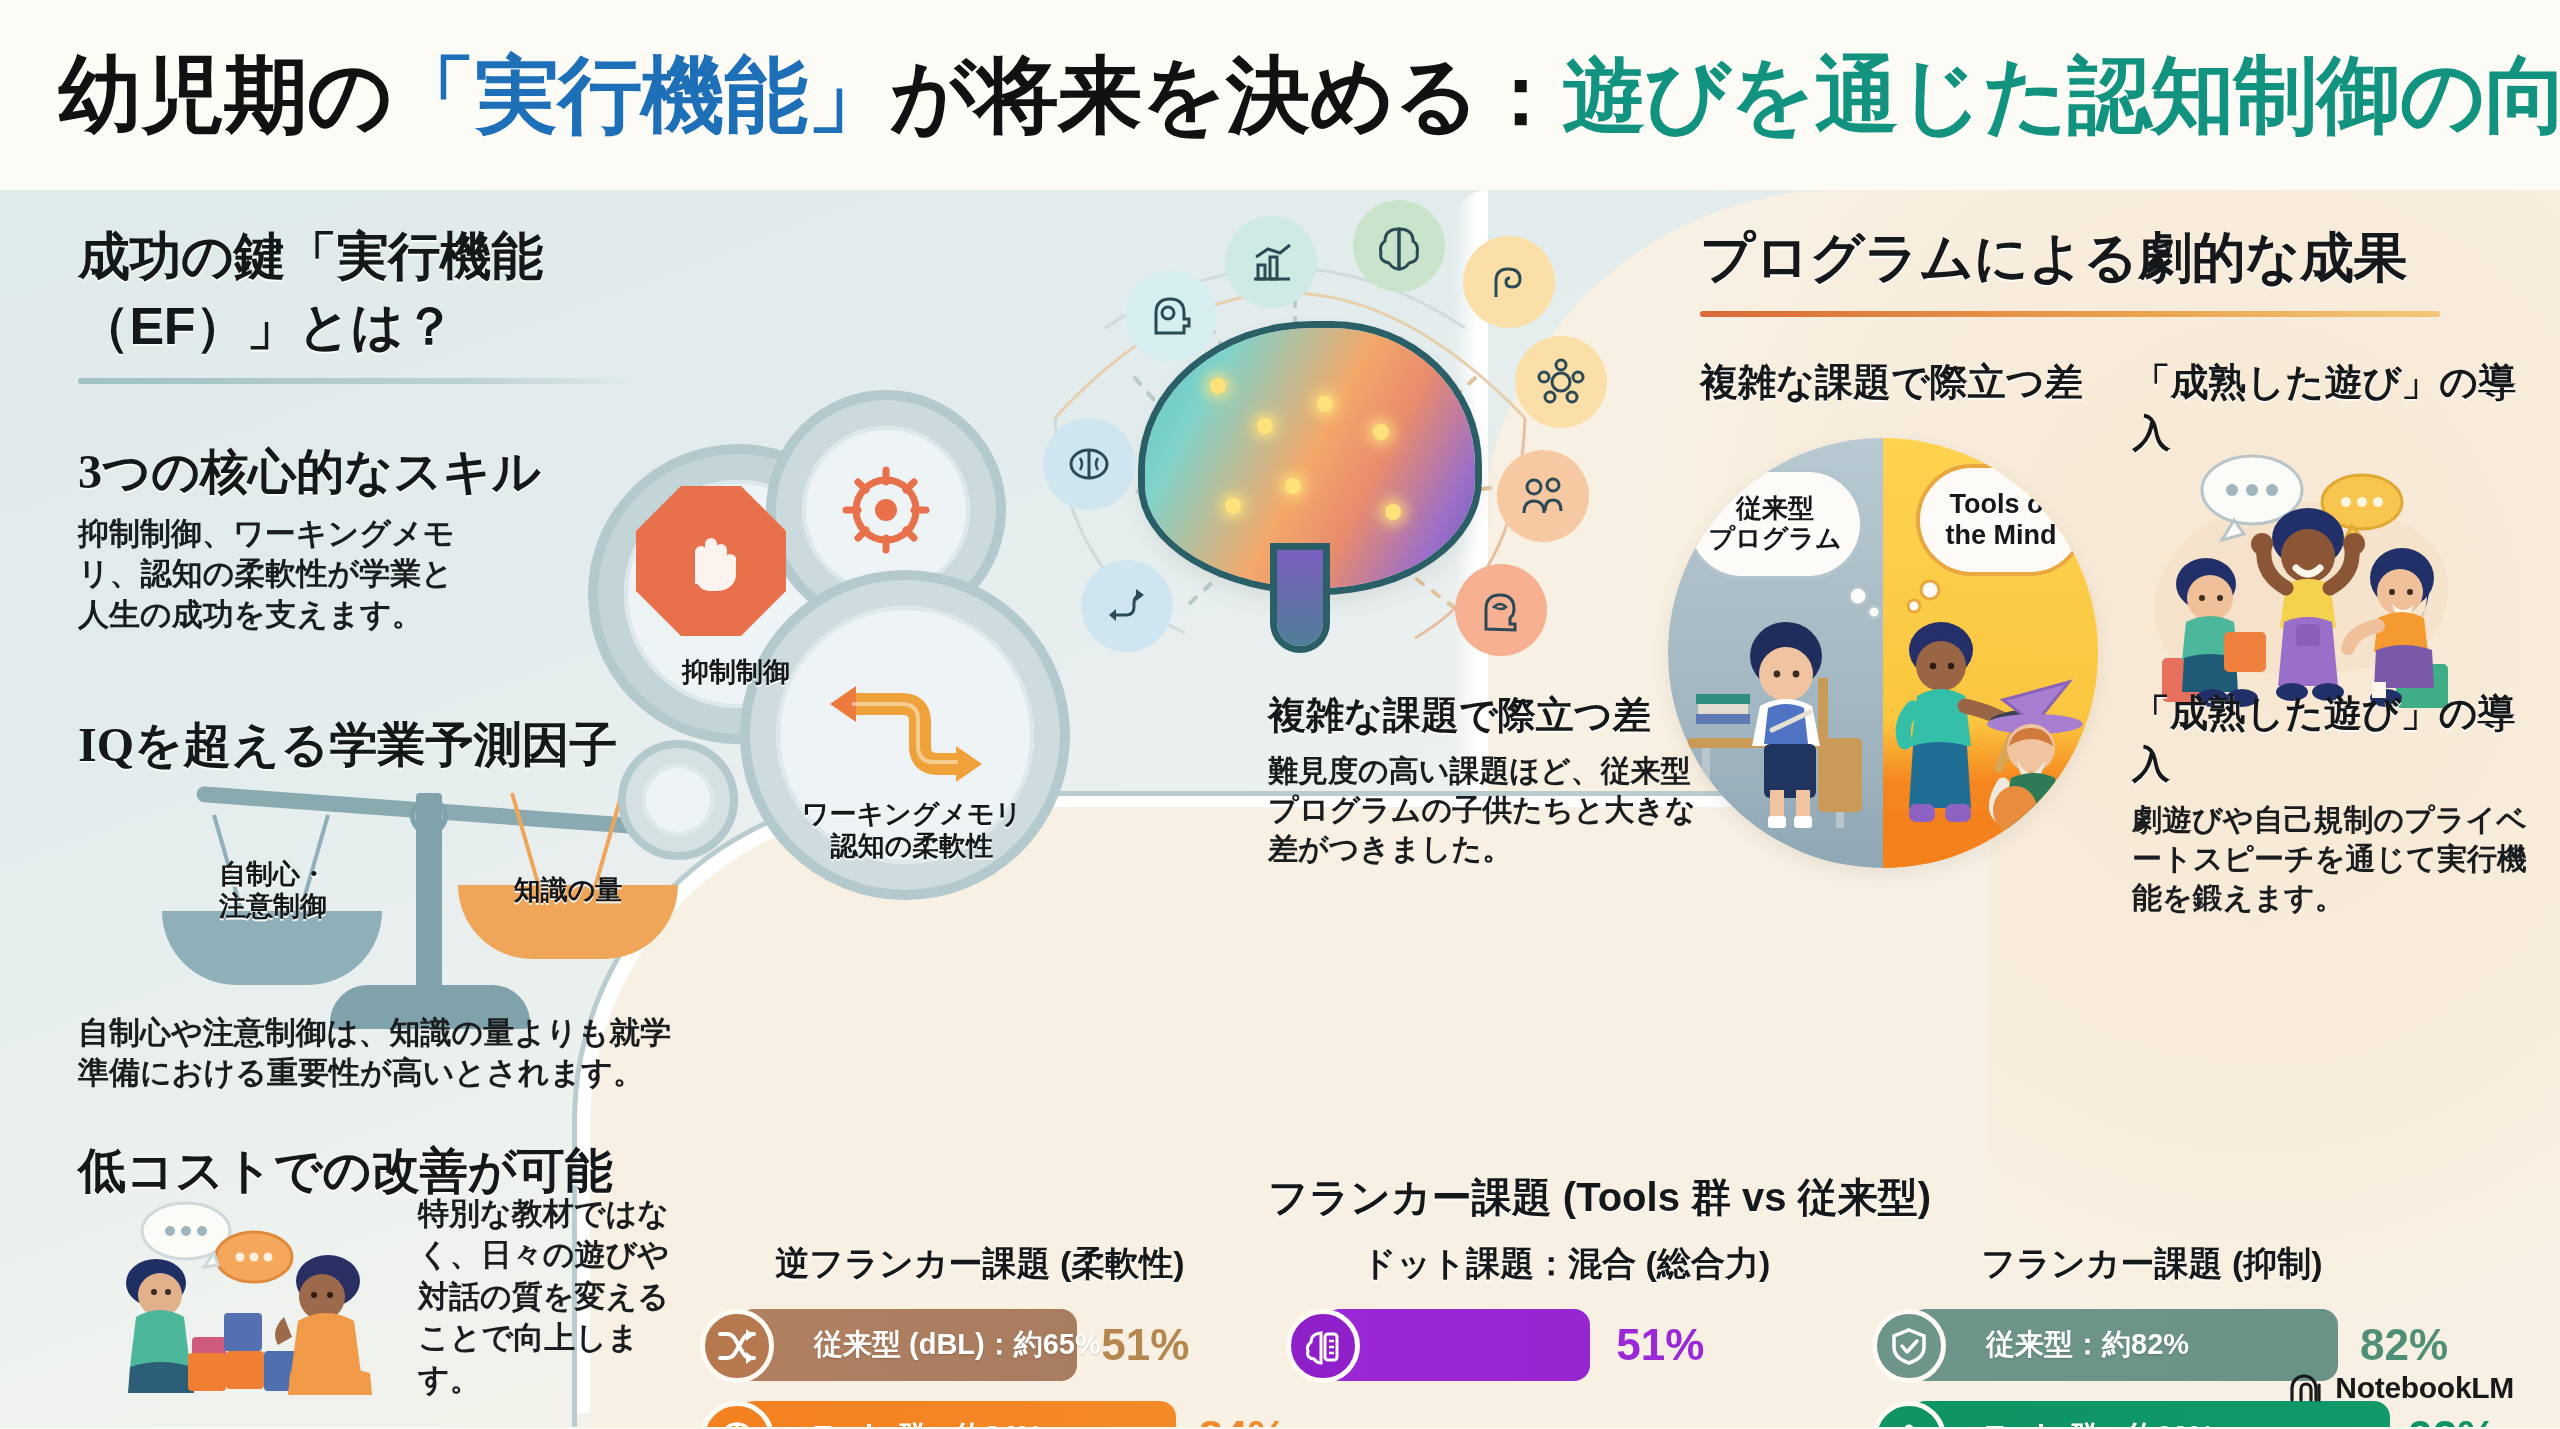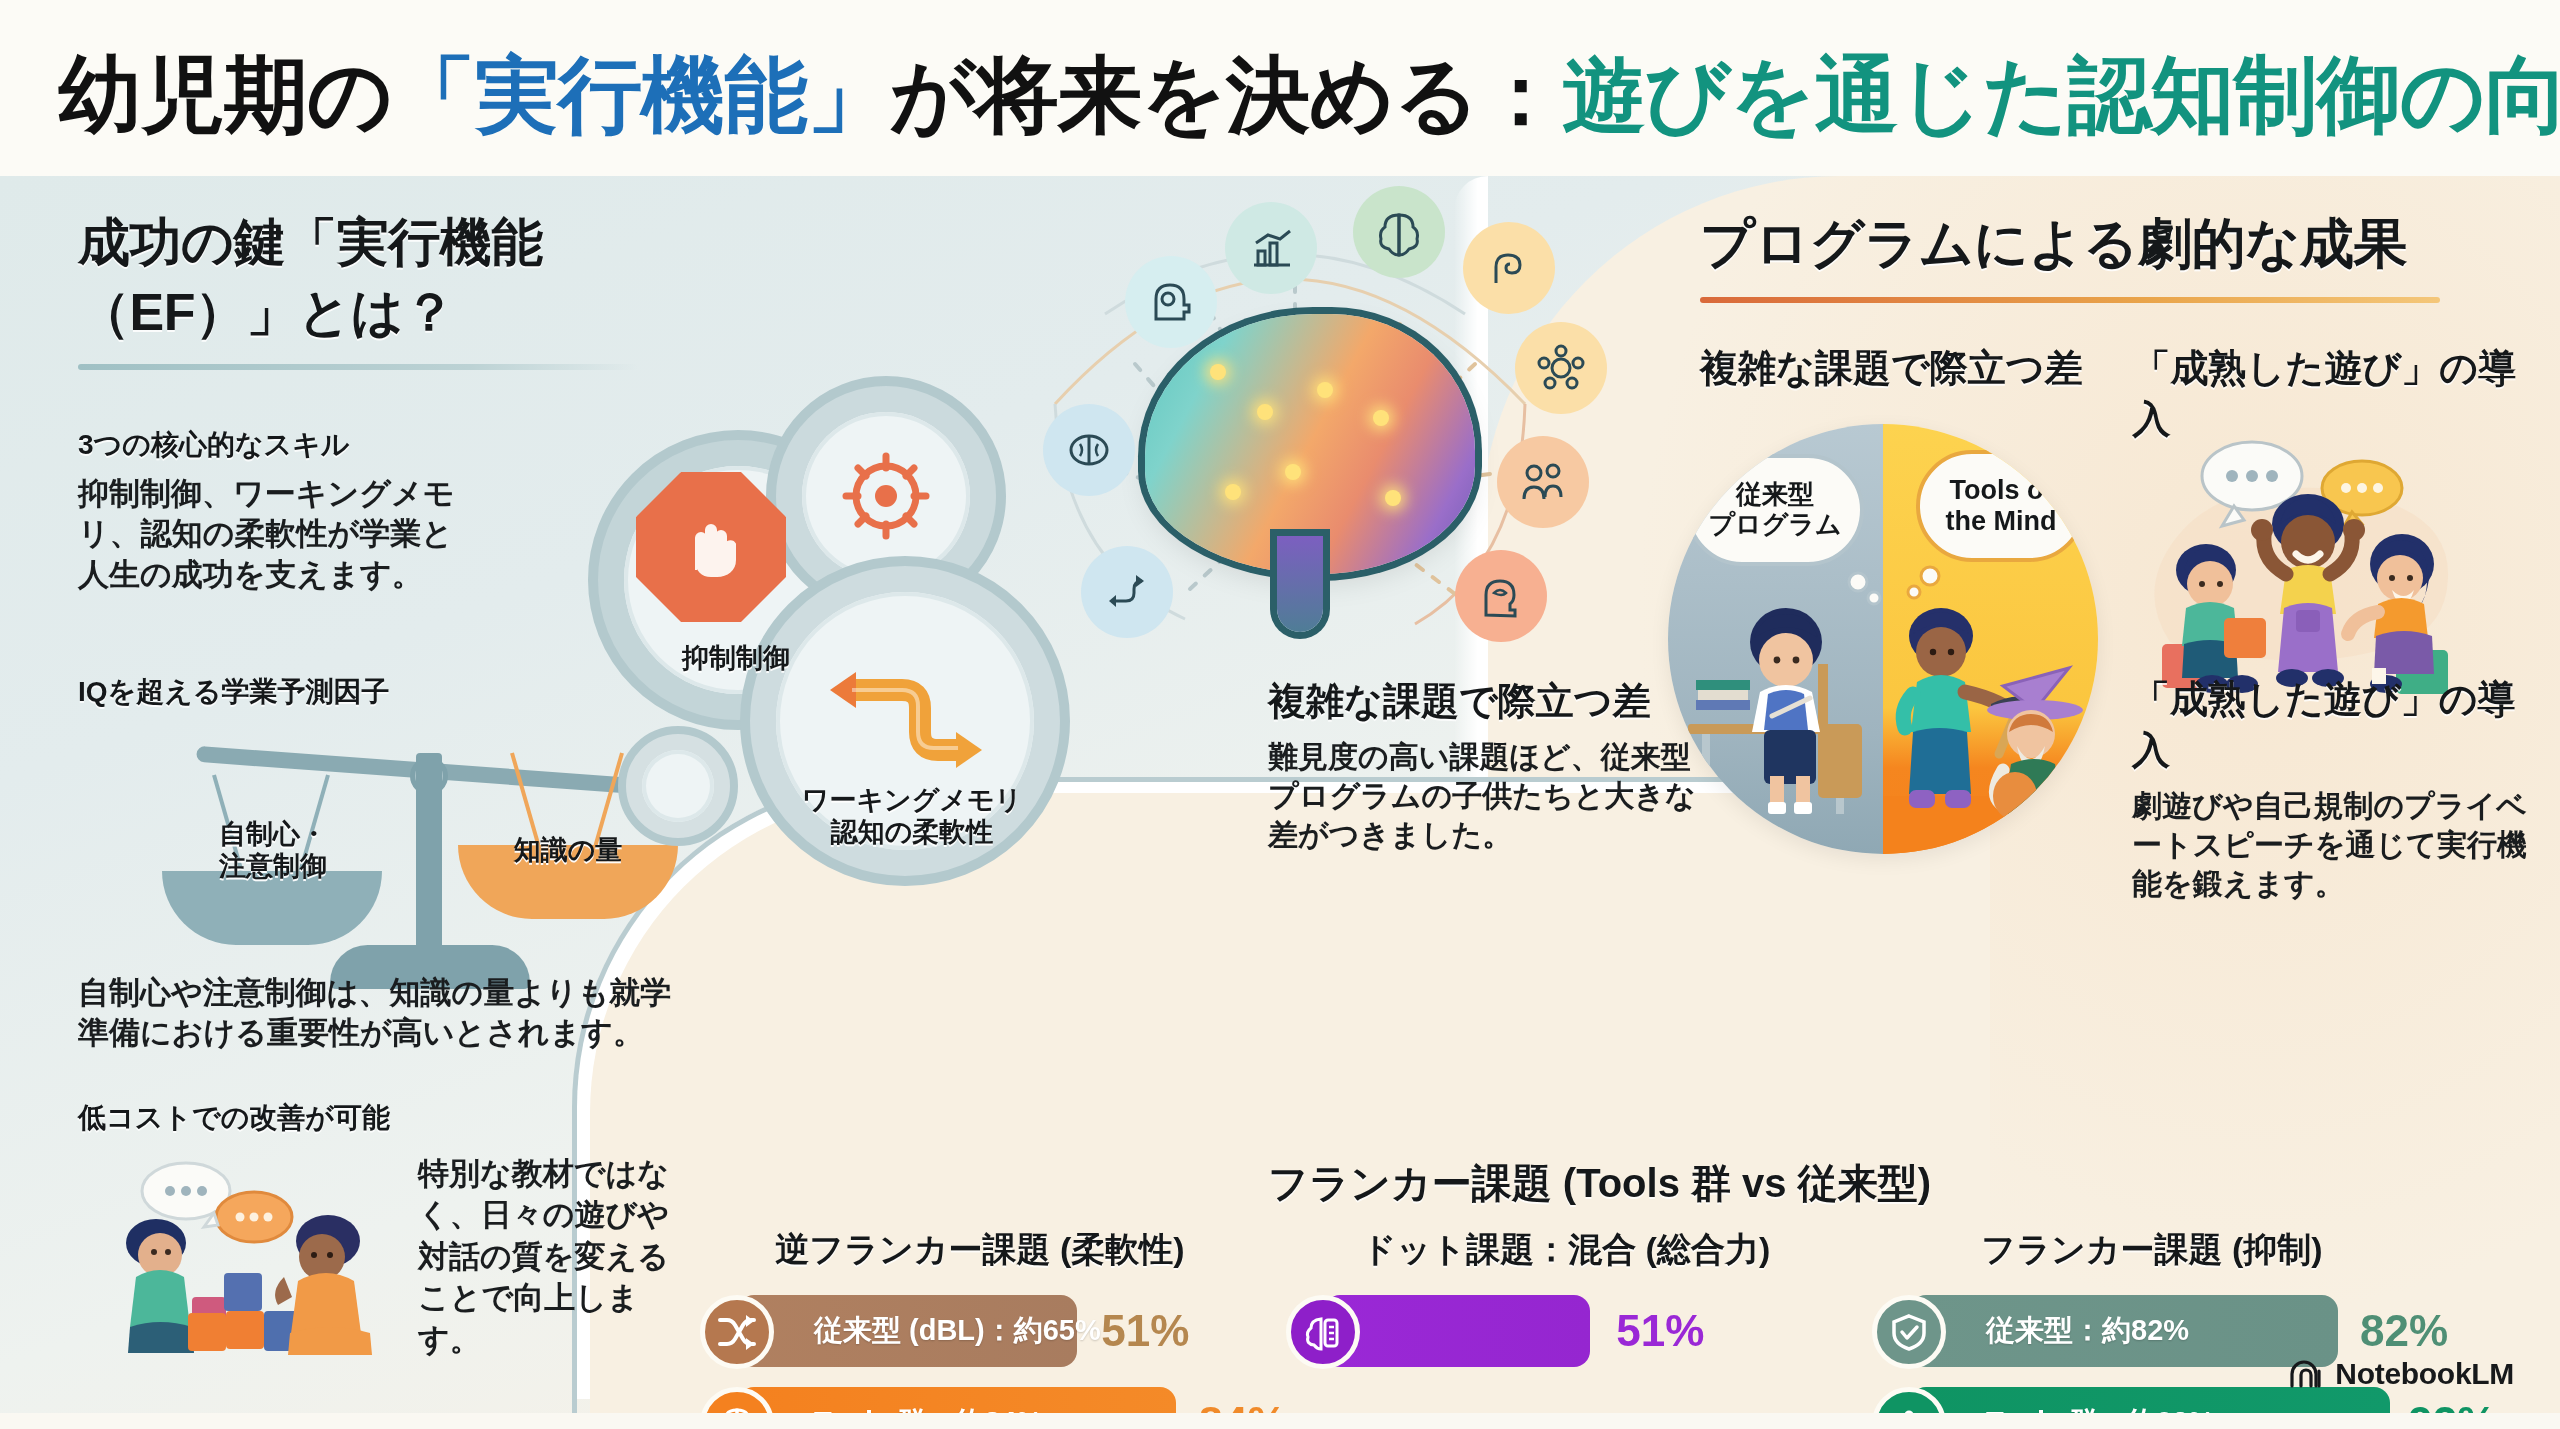"成功の鍵「実行機能（EF）」とは？" .body-panel { top: 176px -> 190px }
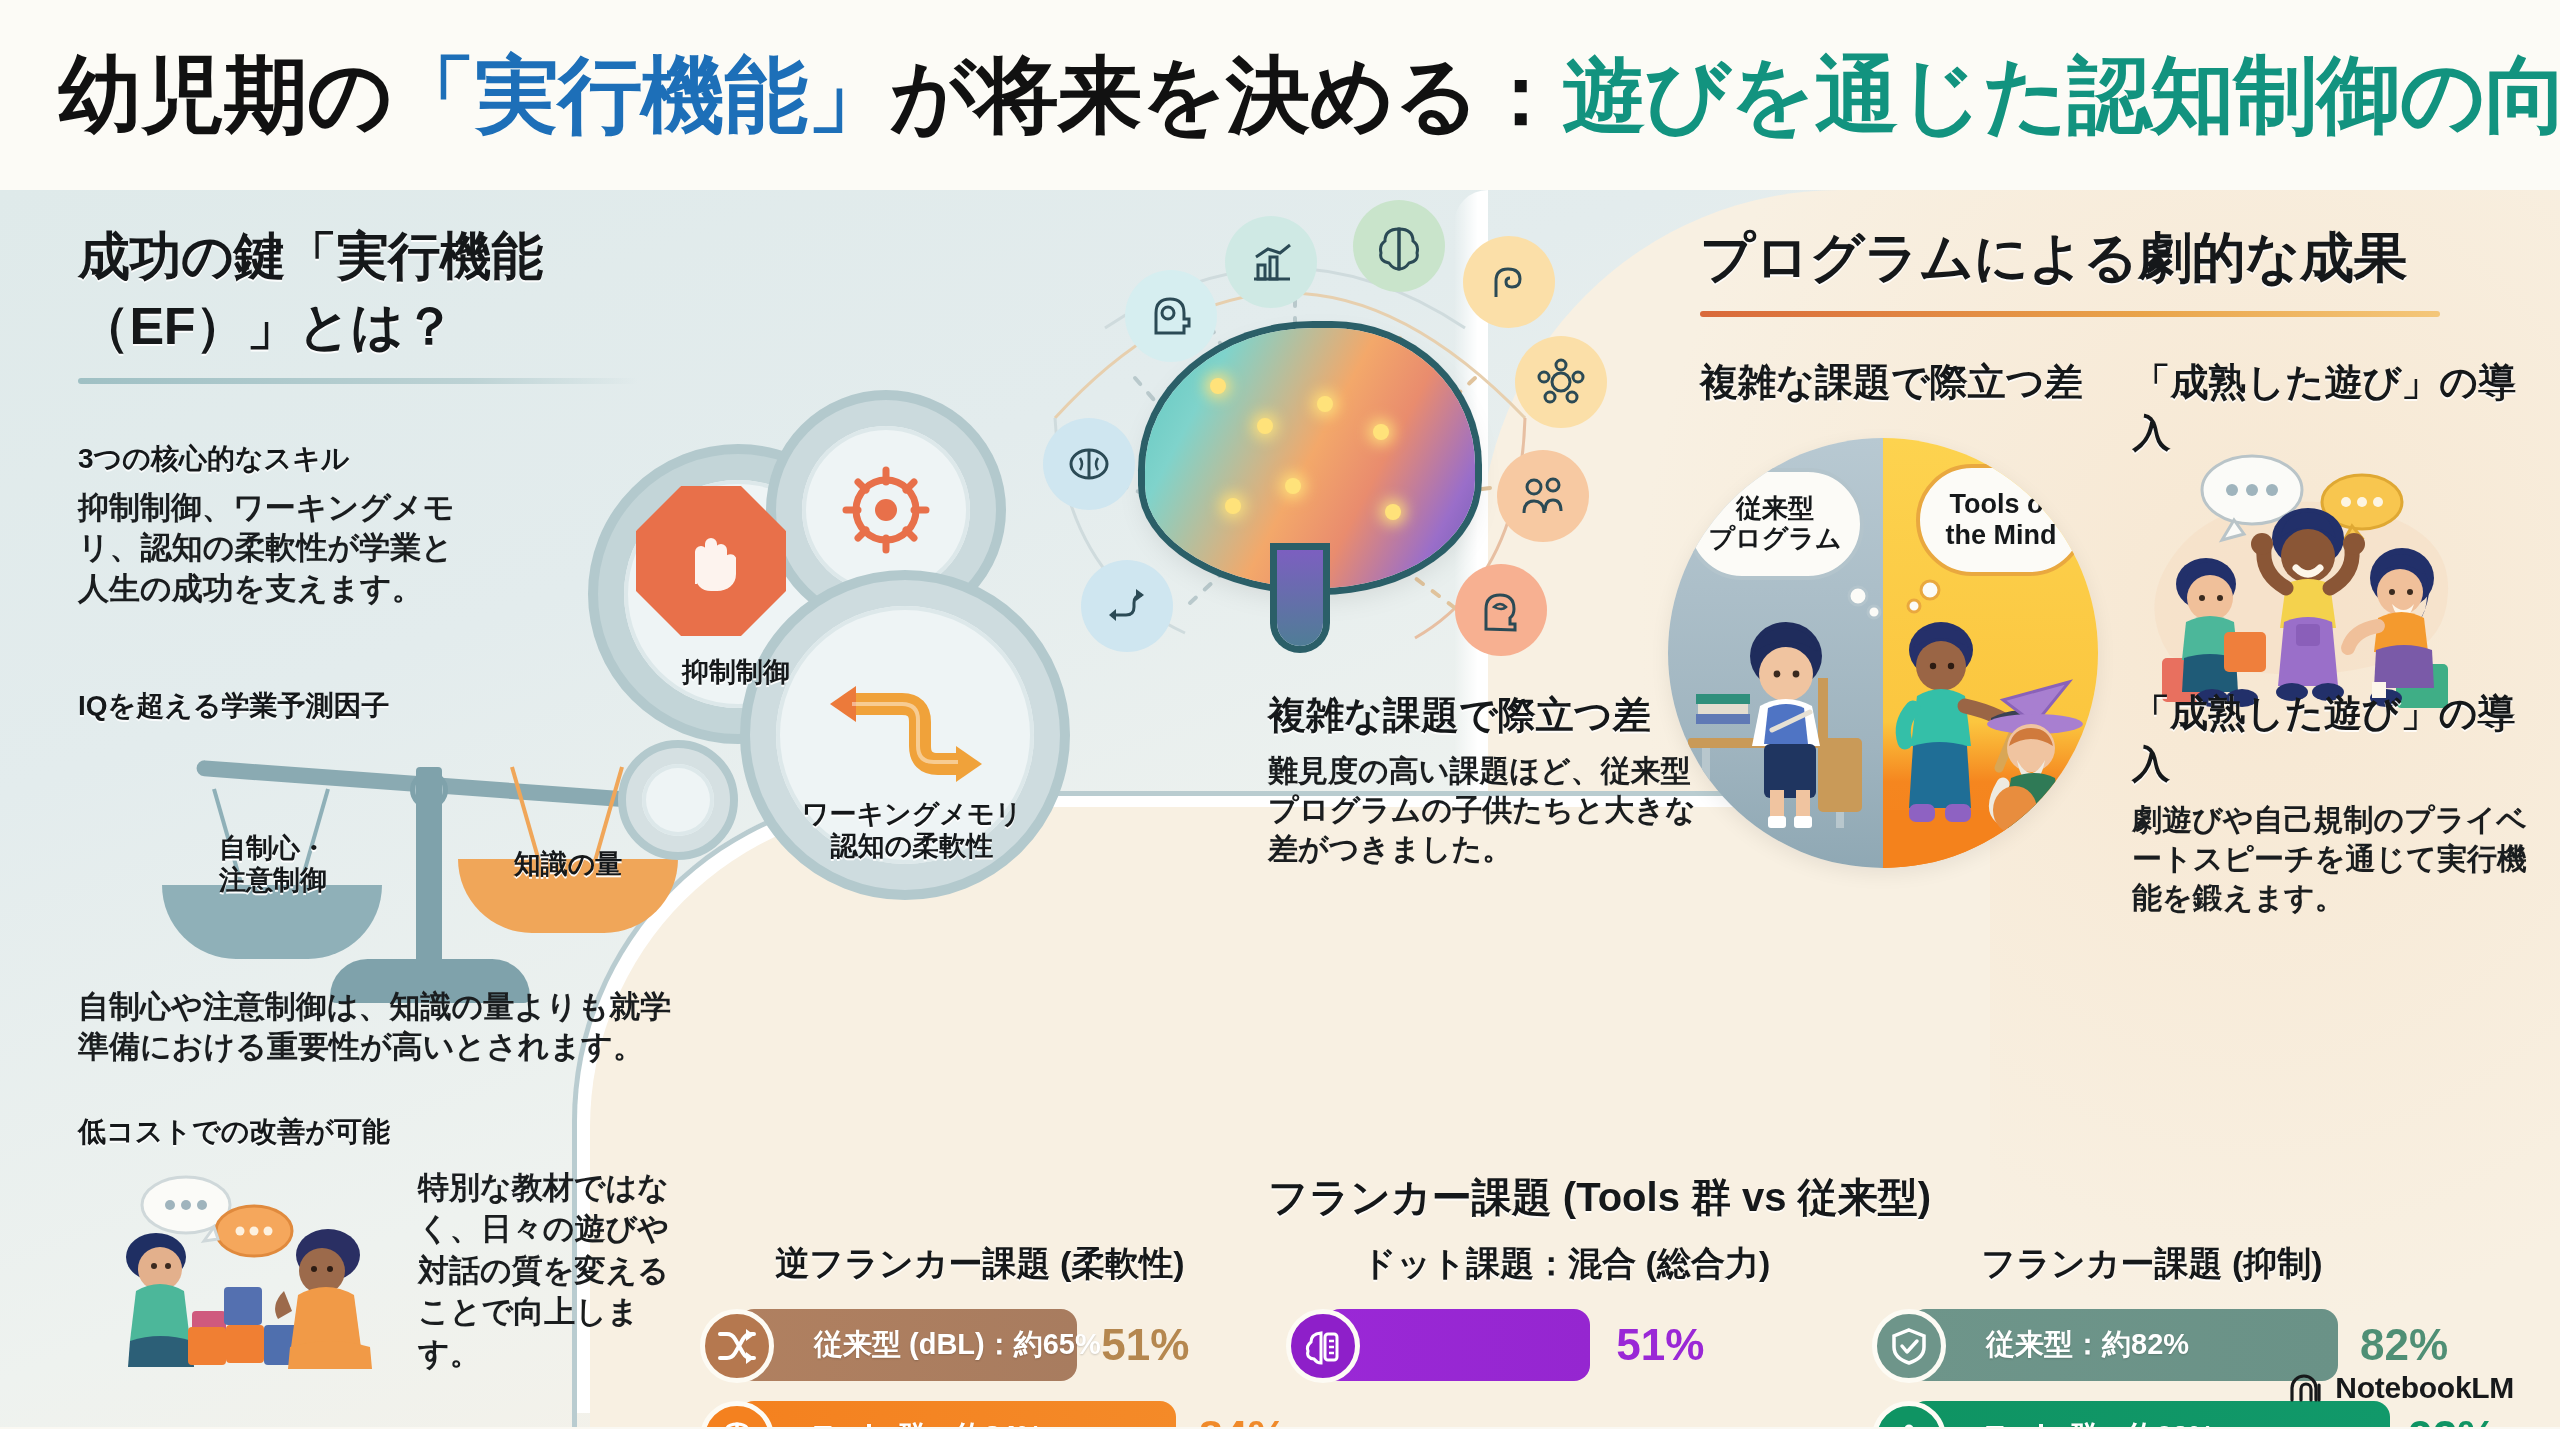"3つの核心的なスキル" .sub-head { font-family: none -> Liberation Serif, serif; font-size: 28px -> 48px }
